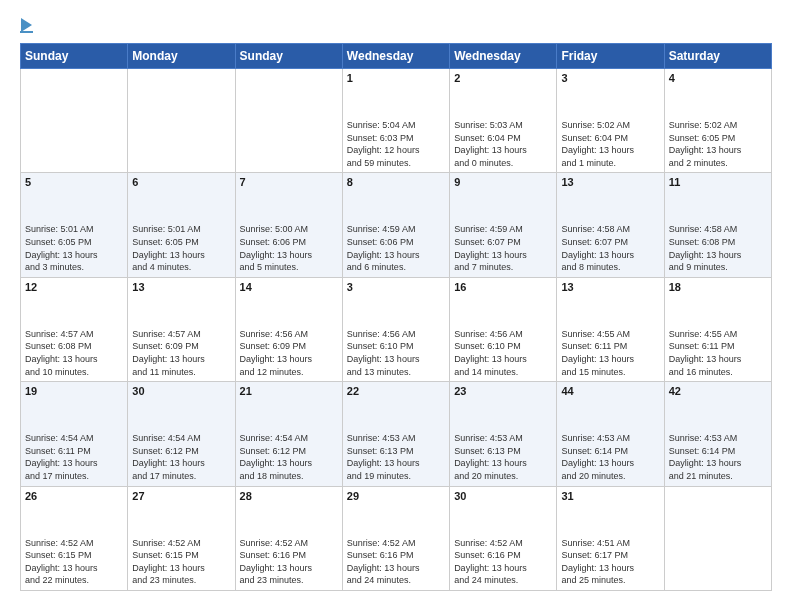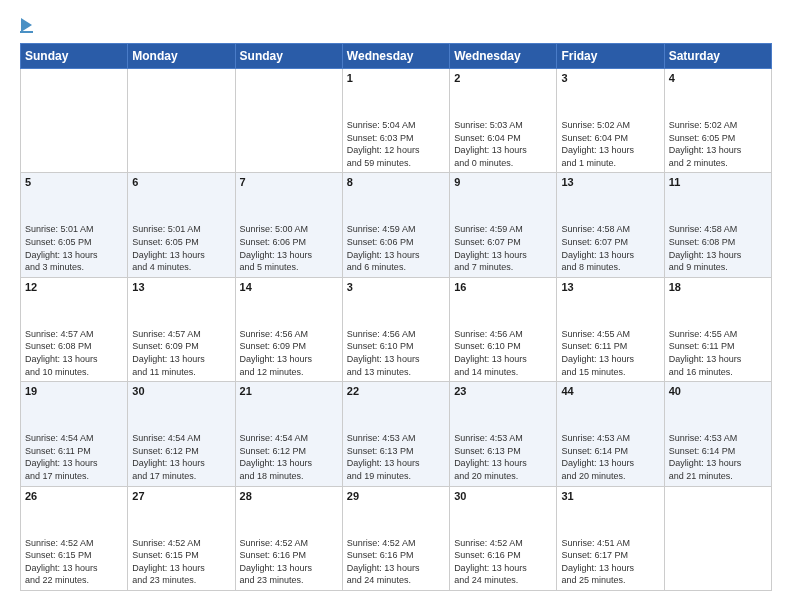"40" span.day-num { text: 40 -> 42 }
